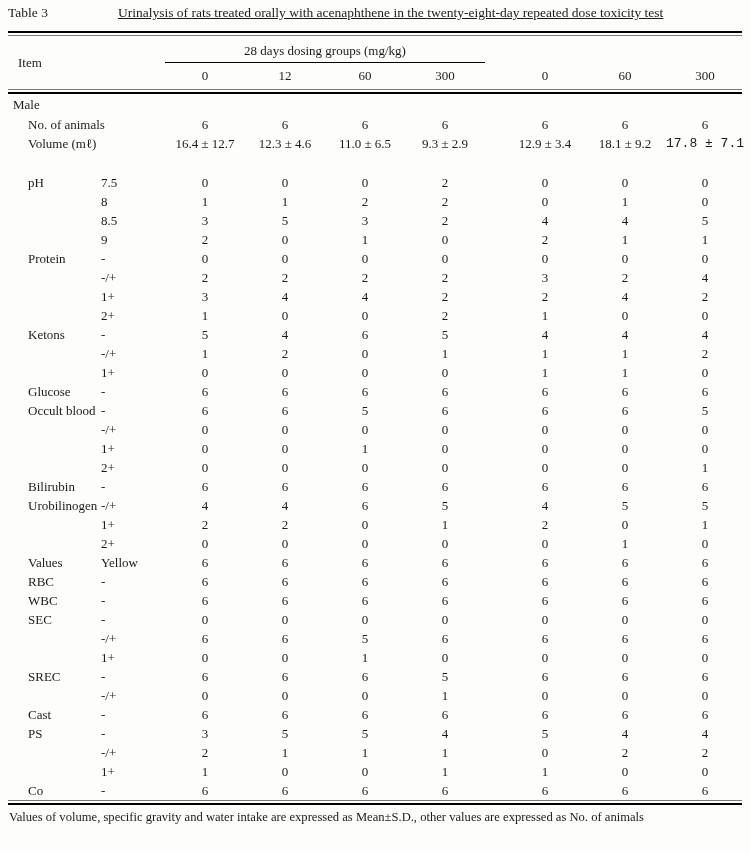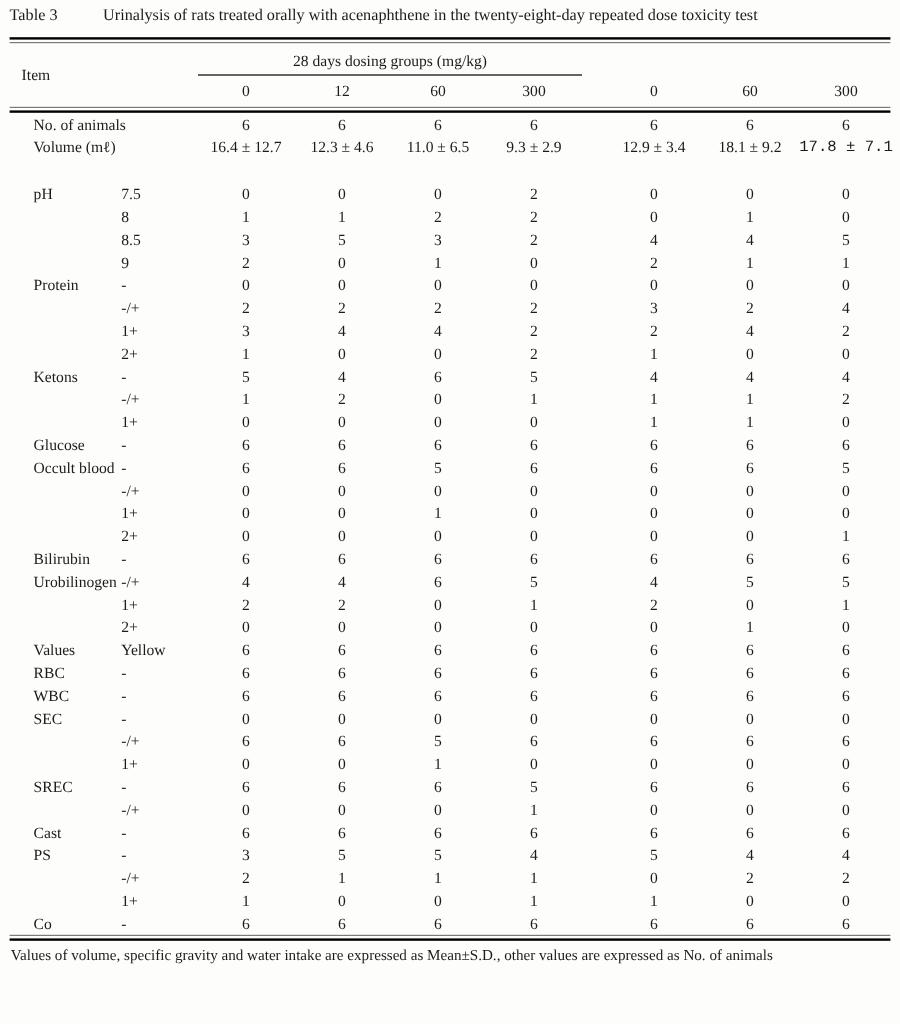"Table 3" .caption { gap: none -> 32px }
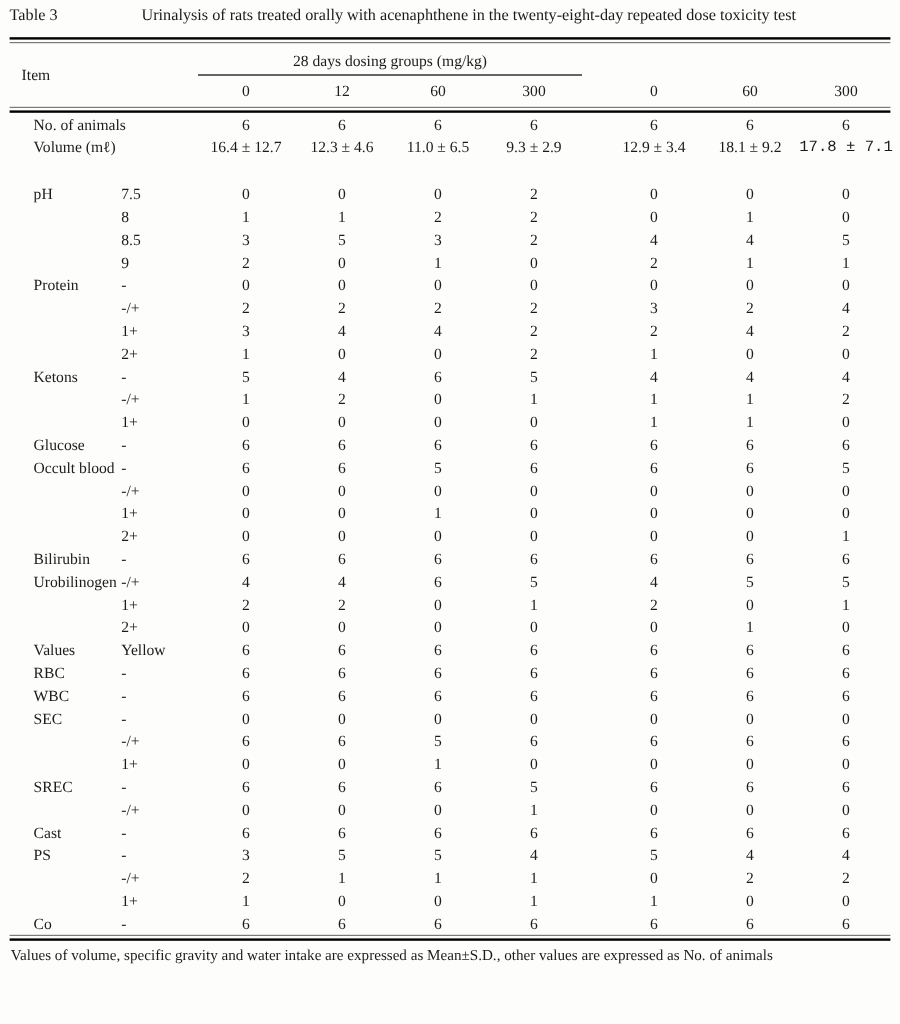"Urinalysis of rats treated orally" .caption .cap-title { text-decoration: none -> underline }
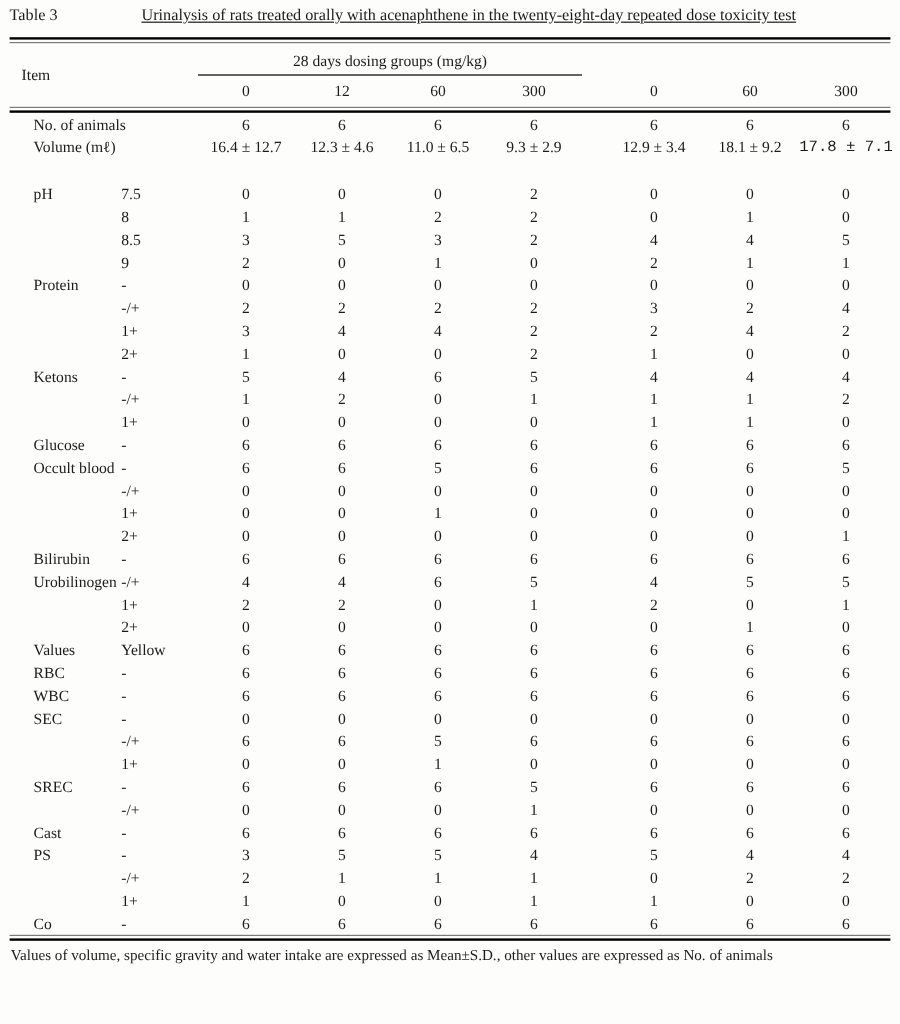"Male" div.section-label { html: none -> <div>Male</div> }
